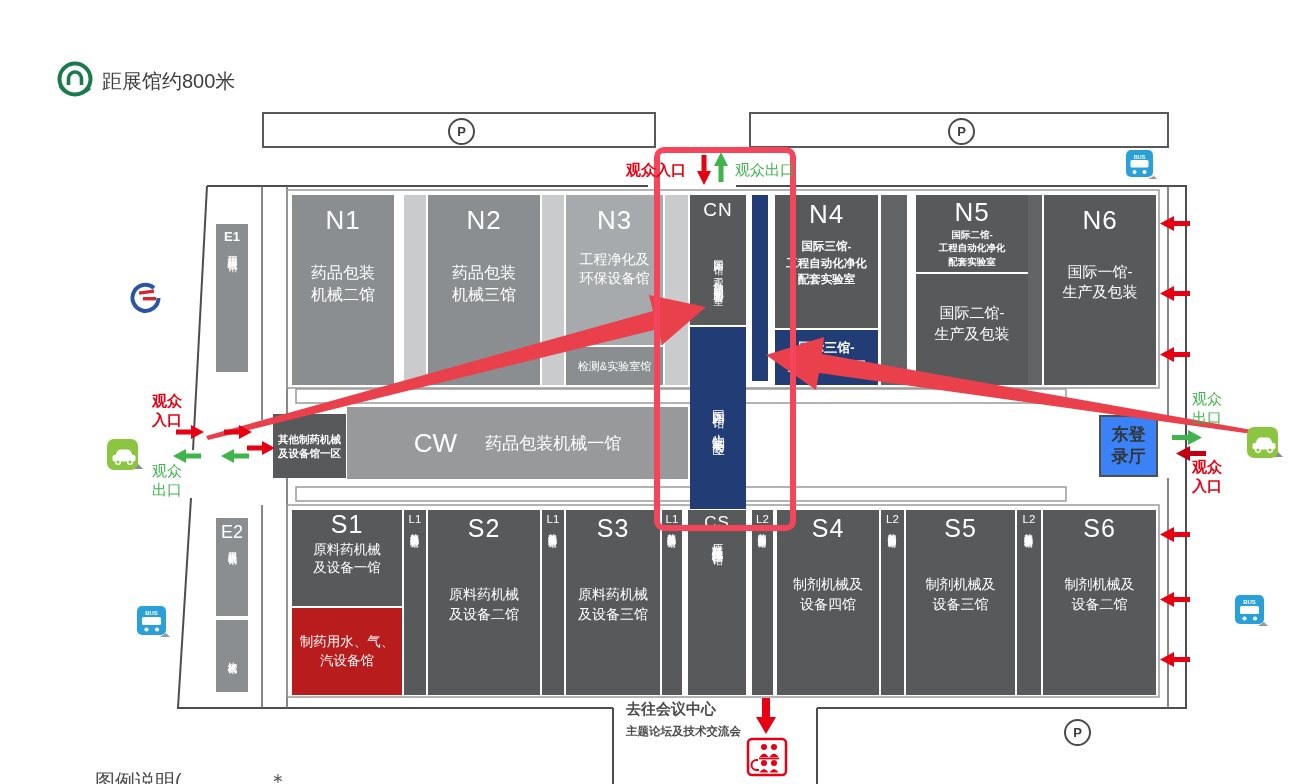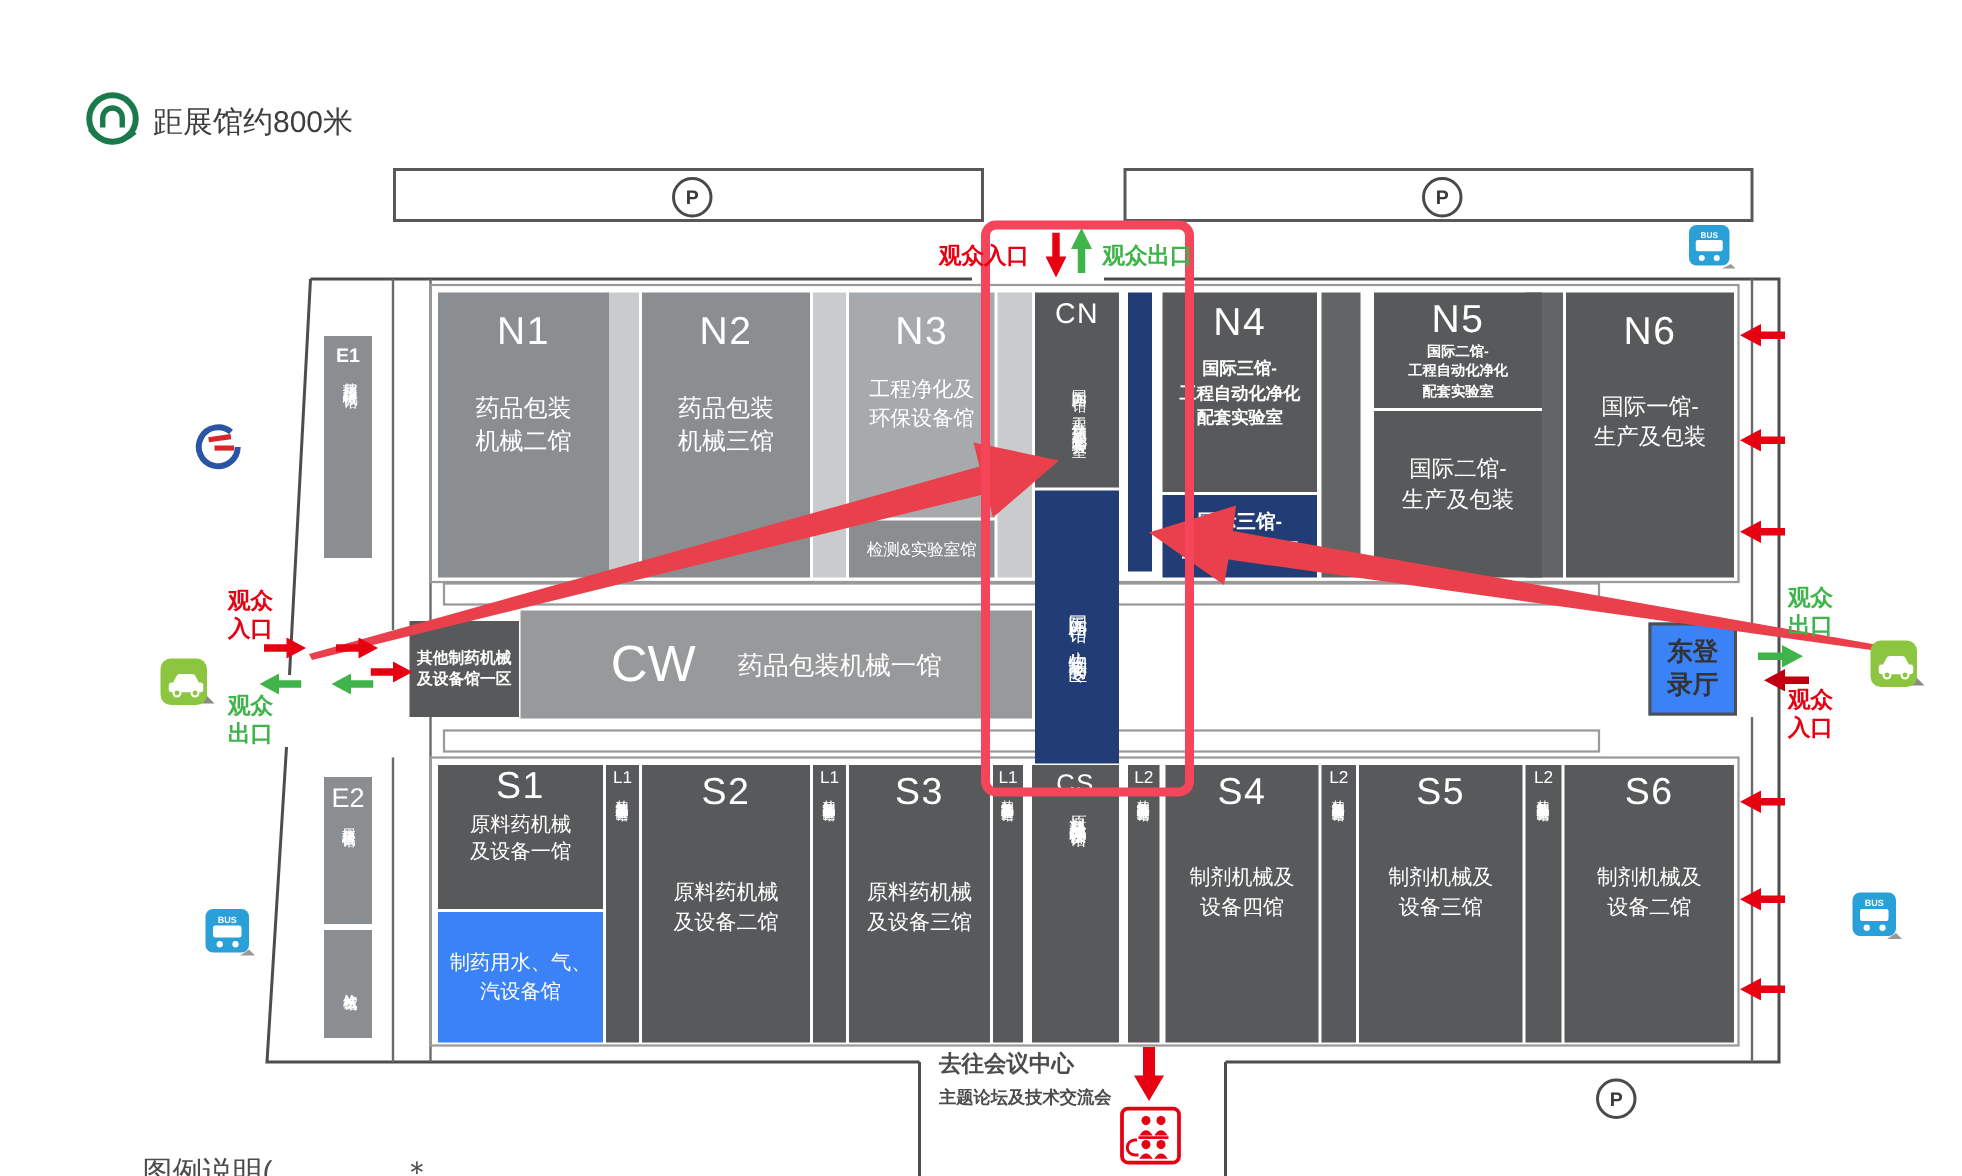"观众出口" .lbl-green { font-weight: bold -> normal }
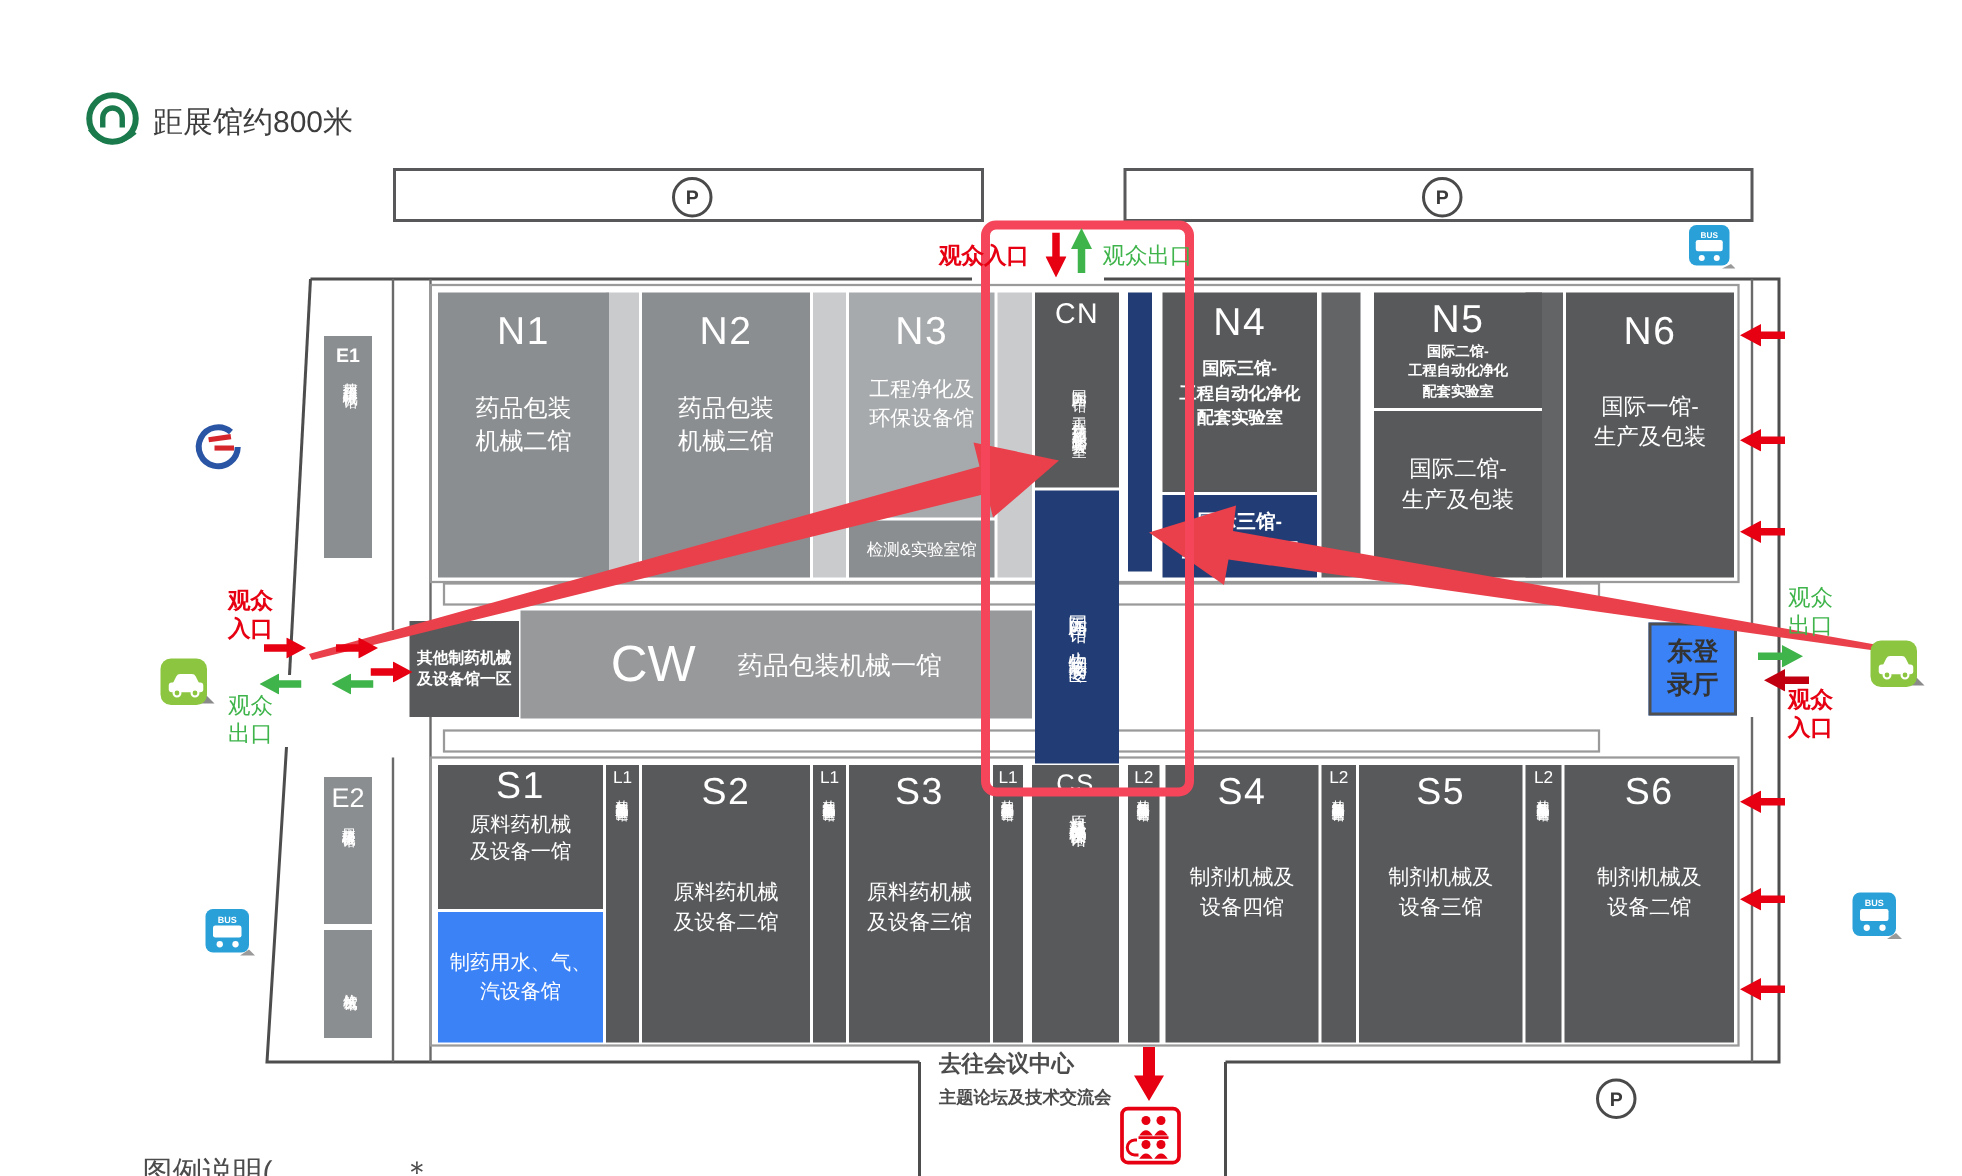"N1" div.hall { width: 114px -> 102px }
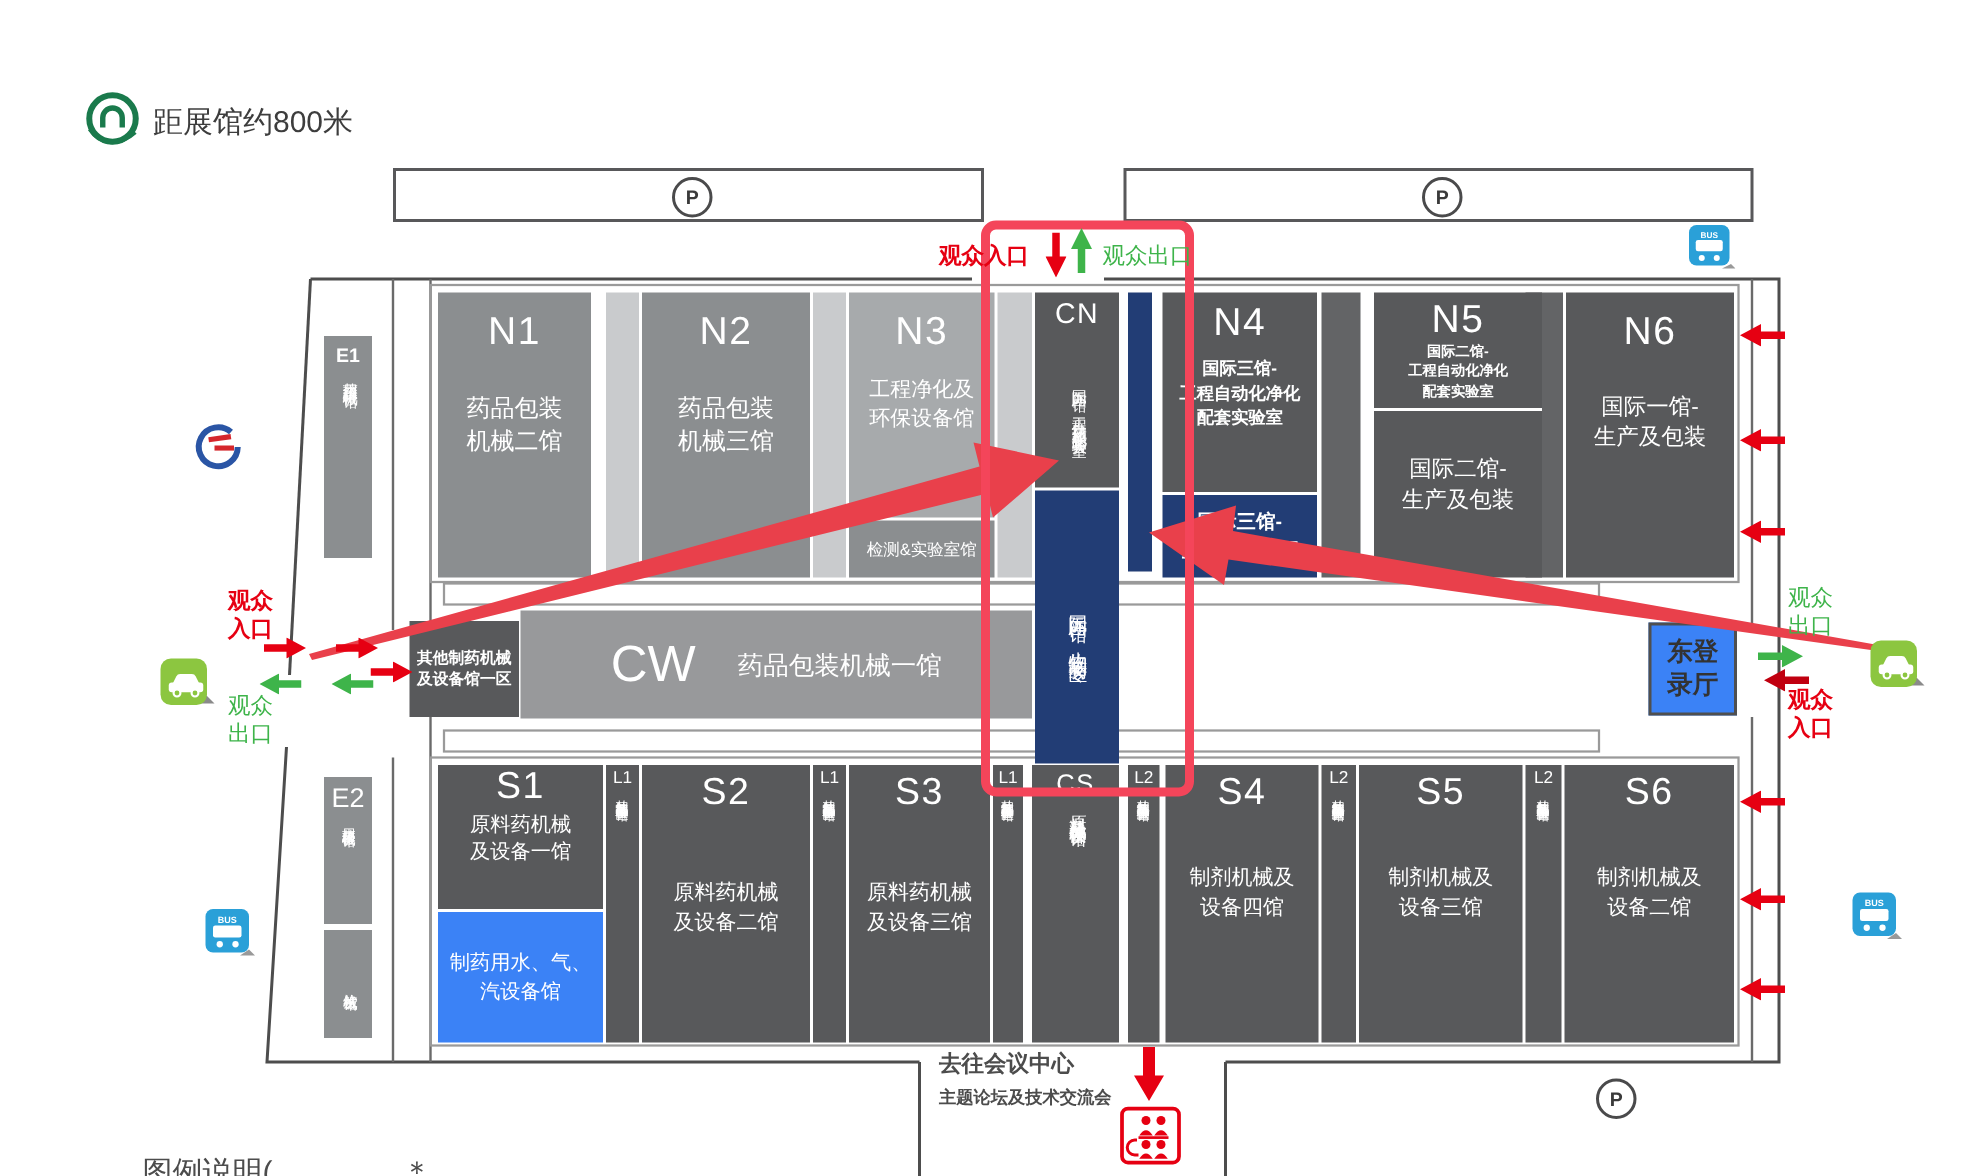"CW" div { font-size: 34px -> 26px }
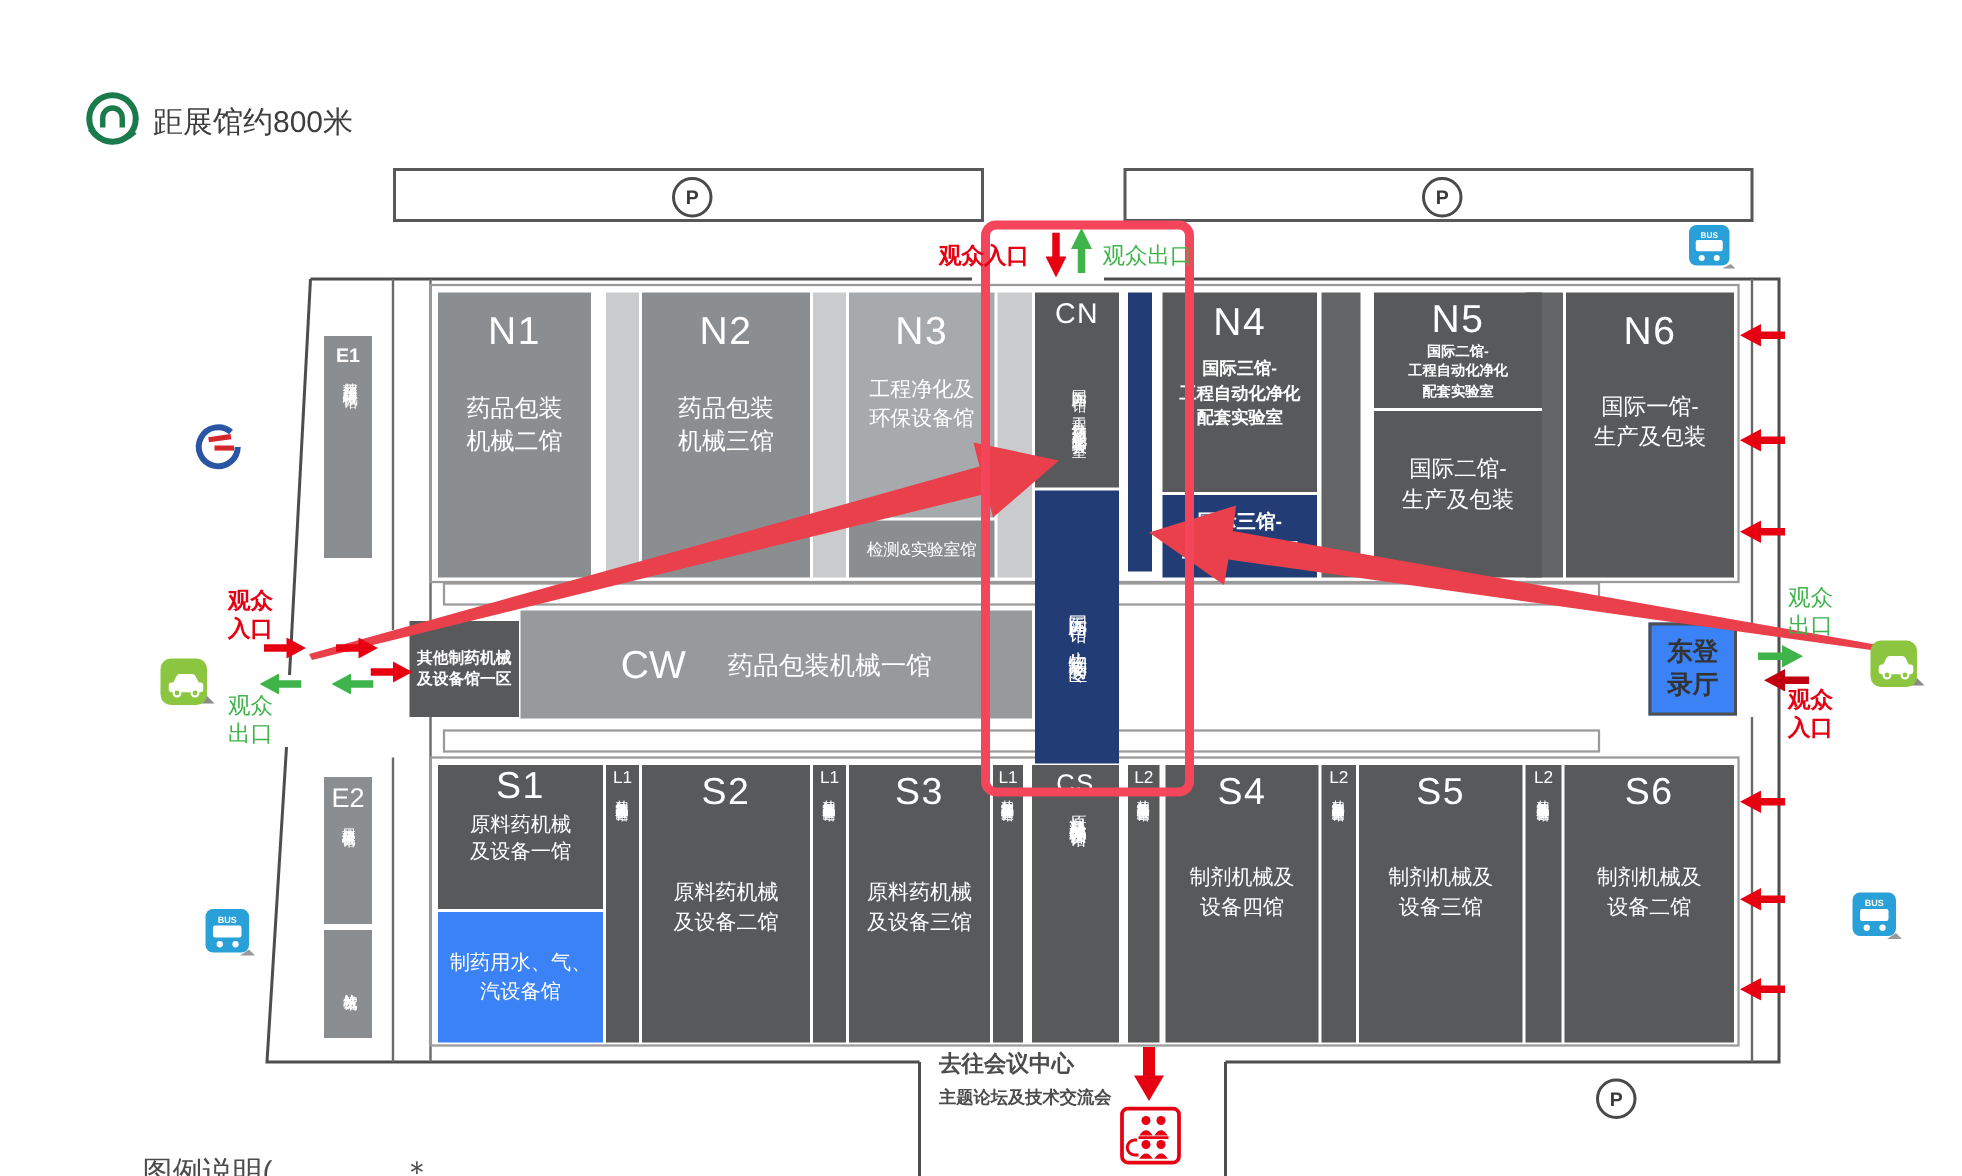"制药用水、气、" div.hall { background: #3b82f6 -> #b91c1c }
